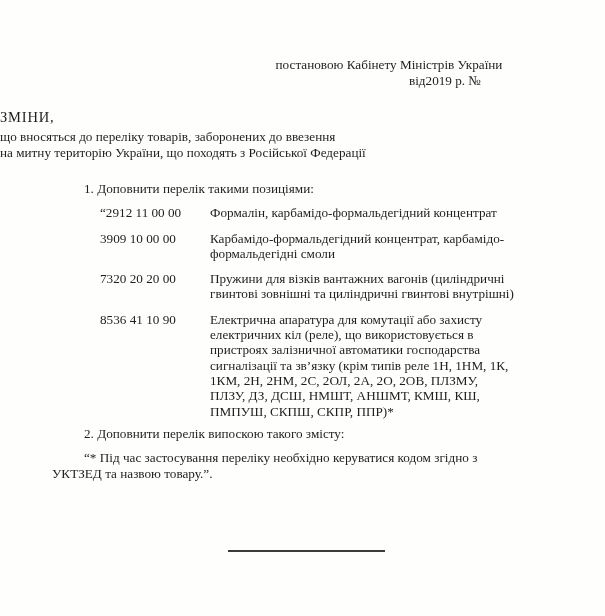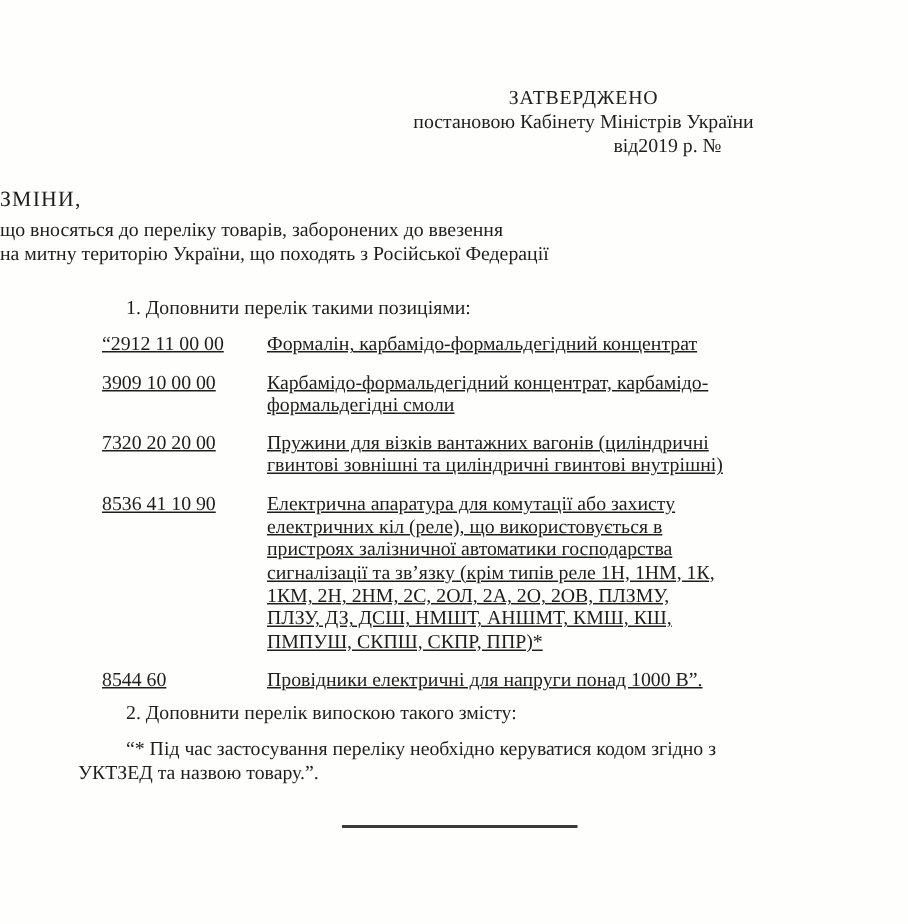"ЗАТВЕРДЖЕНО" div.approval-label { html: <div>ЗАТВЕРДЖЕНО</div> -> none }
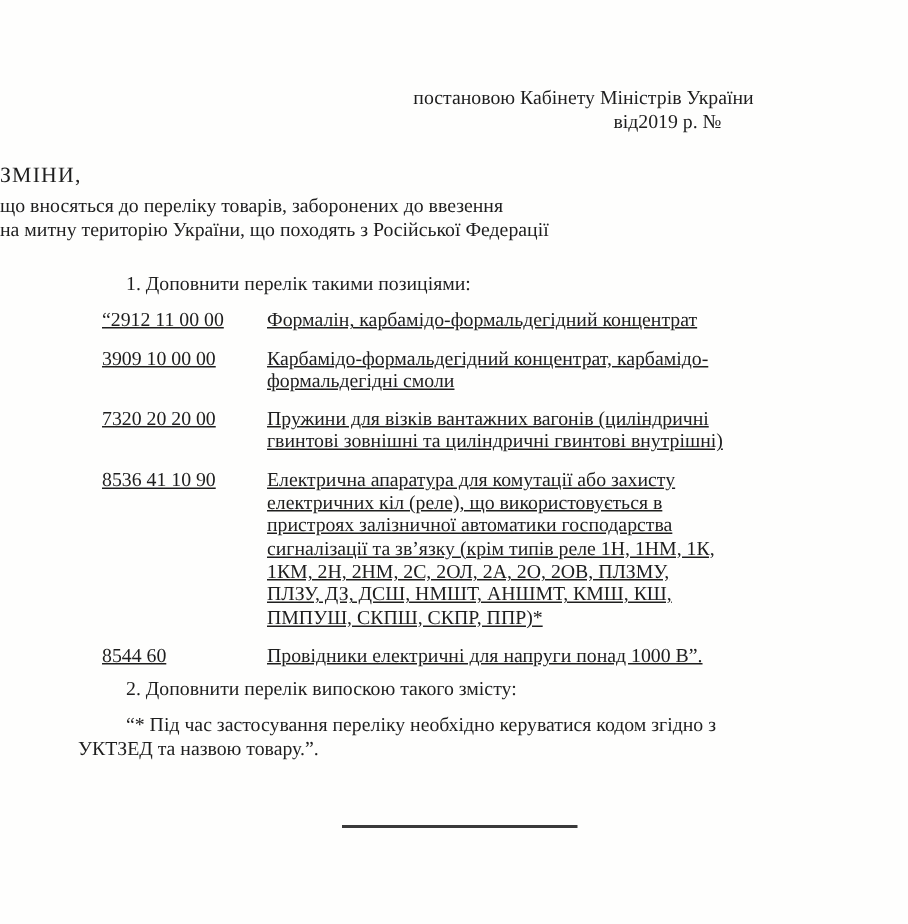"“2912 11 00 00" .items { margin: 9px 55px 0 68px -> 9px 55px 0 100px; text-decoration: underline -> none }
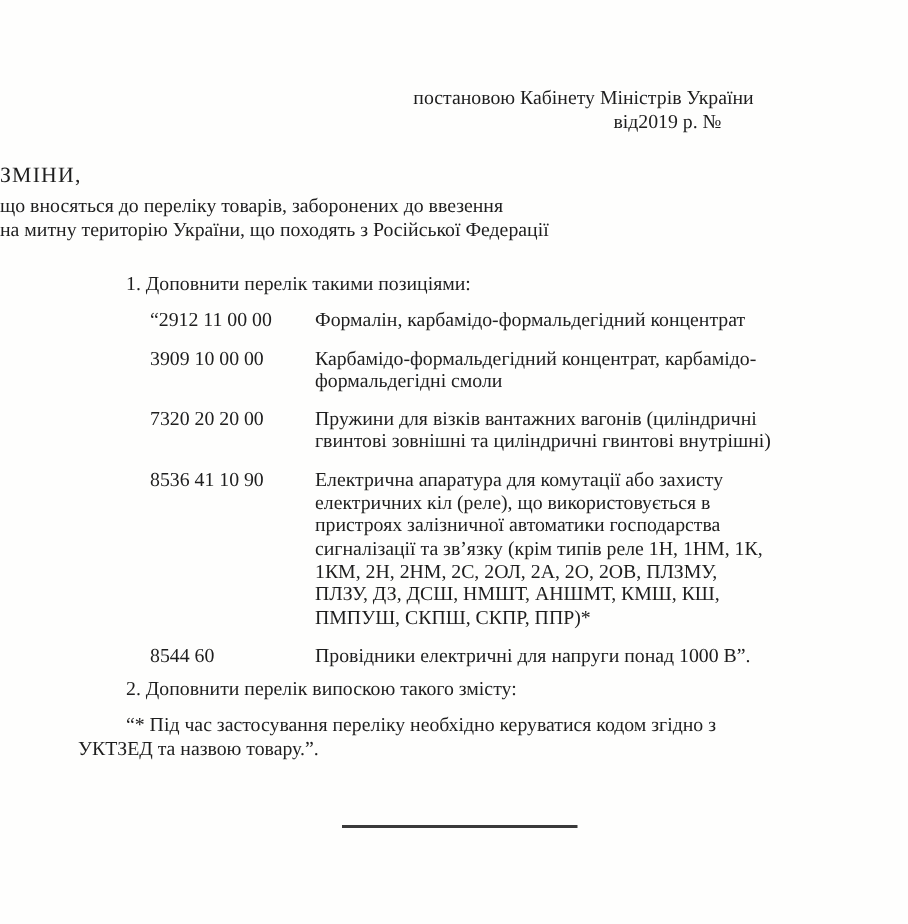"8544 60" div.item-row { html: <div> <div>8544 60</div> <div>Провідники електричні для напруги понад 1000 В”.</div> </div> -> none }
